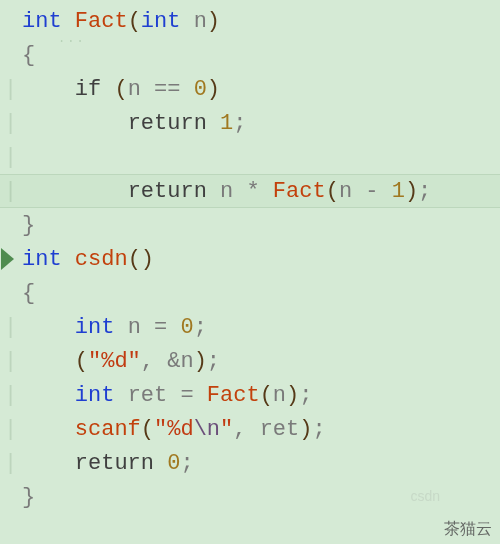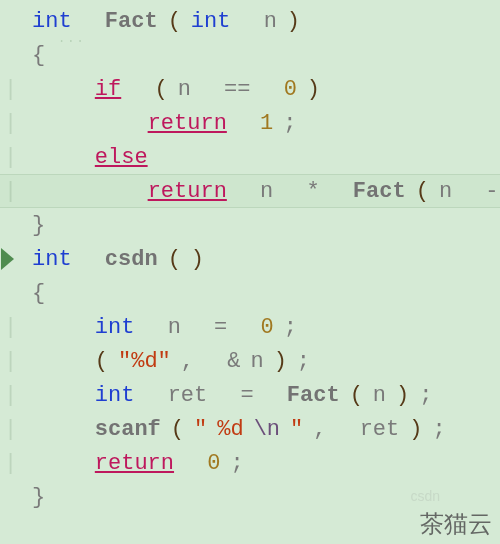"int" .line { gap: 10px -> none }
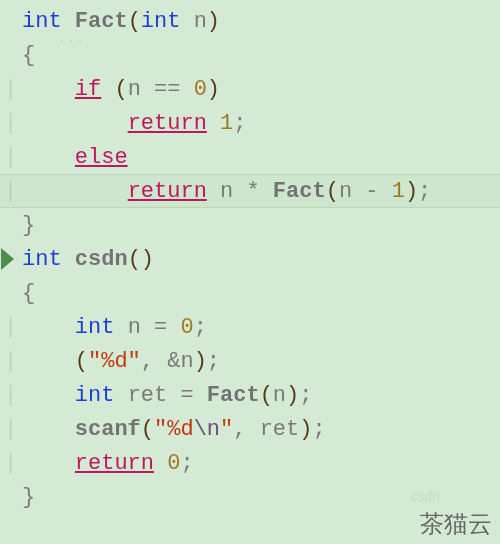"Fact" .tok-fn { color: #737373 -> #c2410c; font-weight: bold -> none }
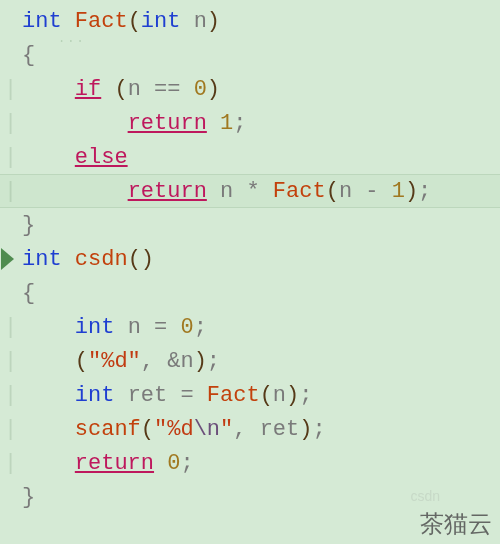"if" .tok-ctrl { color: #be185d -> #404040; text-decoration: underline -> none }
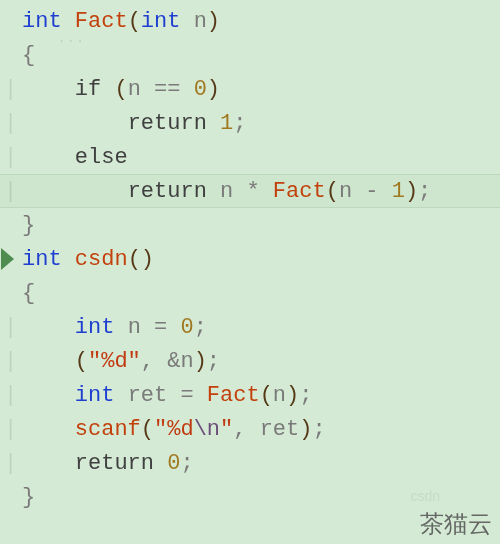"else" span.tok-ctrl { html: <span>else</span> -> none }
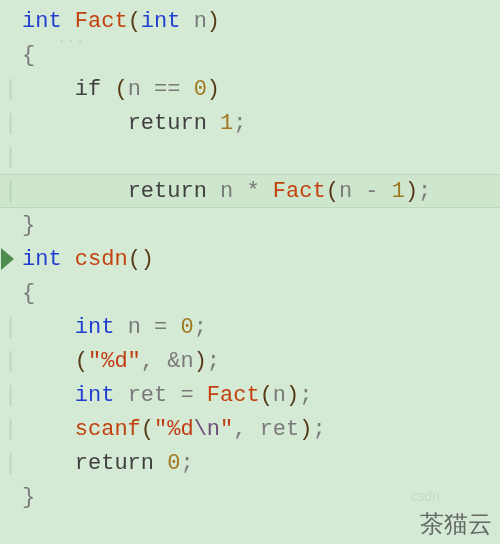"茶猫云" .watermark { font-size: 24px -> 16px }
